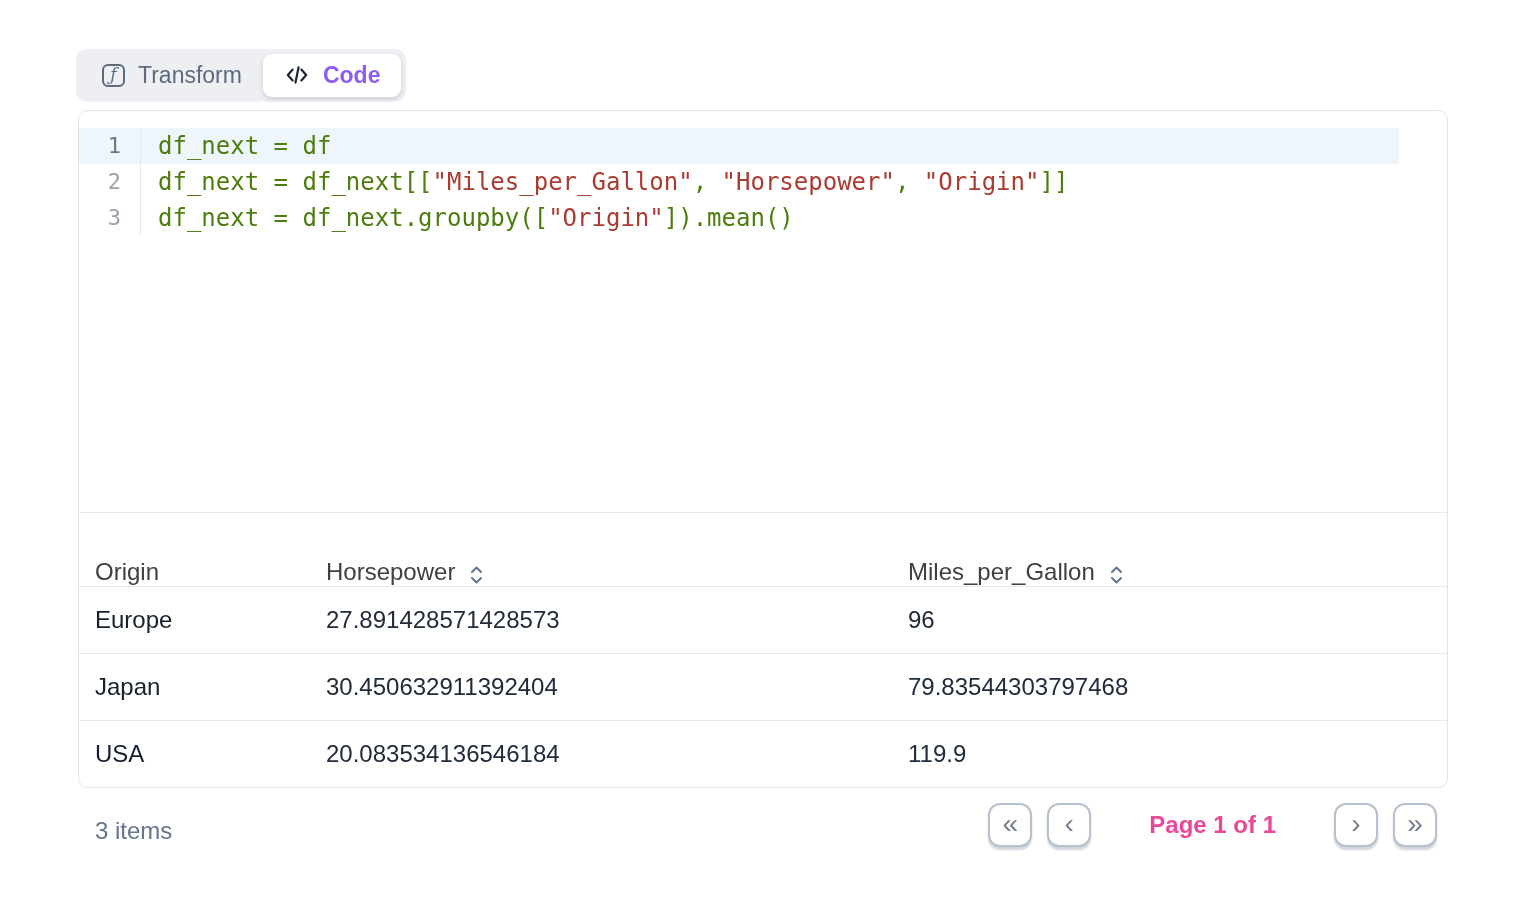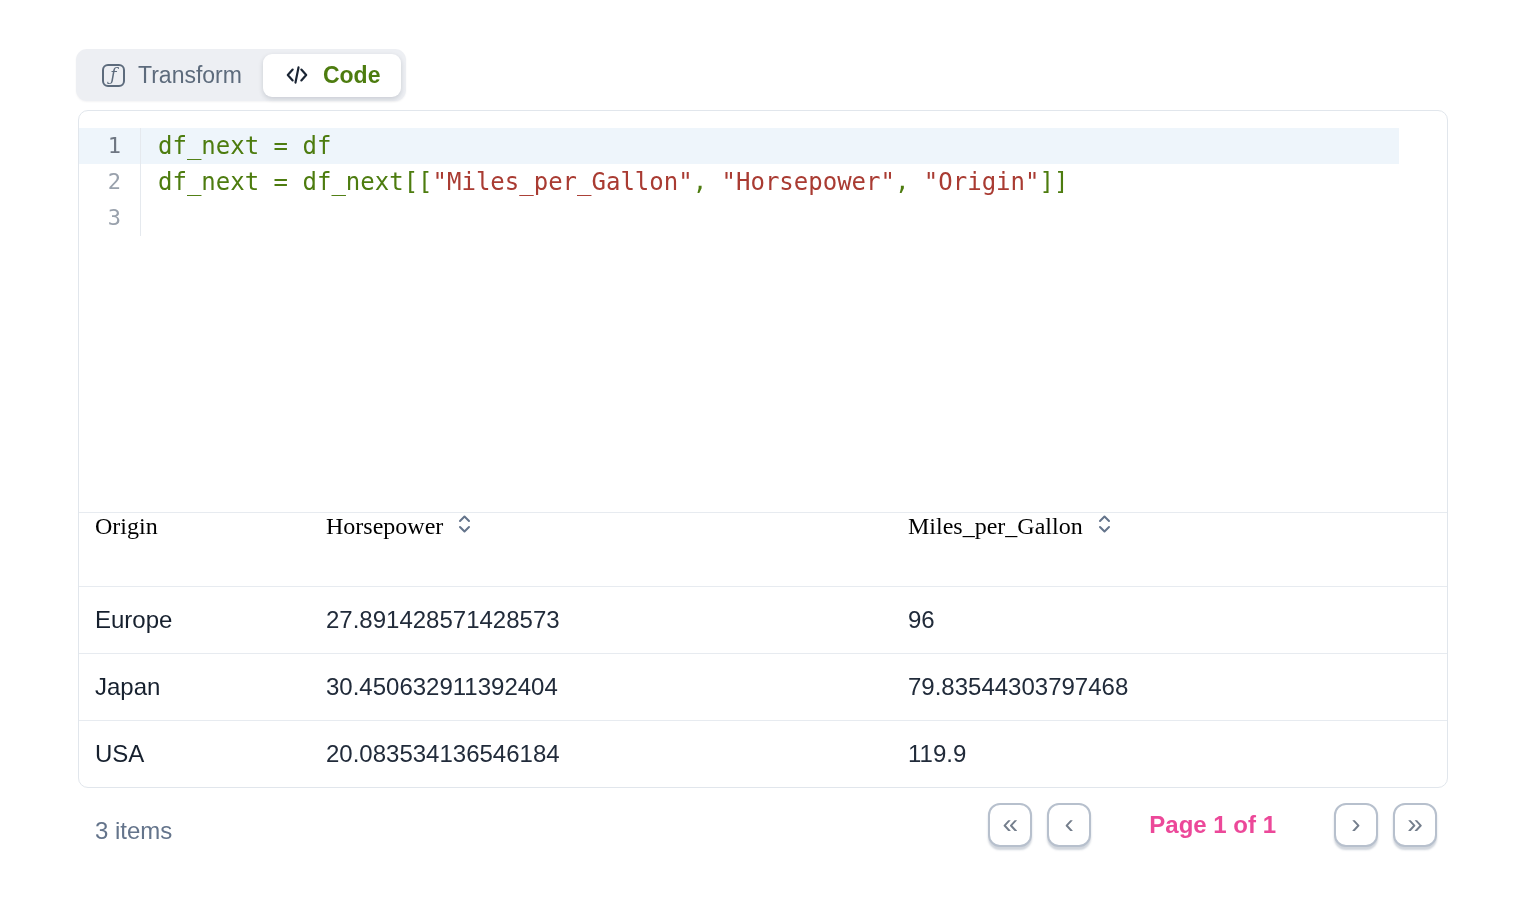"Code" .tab.active { color: #4d7c0f -> #8b5cf6 }
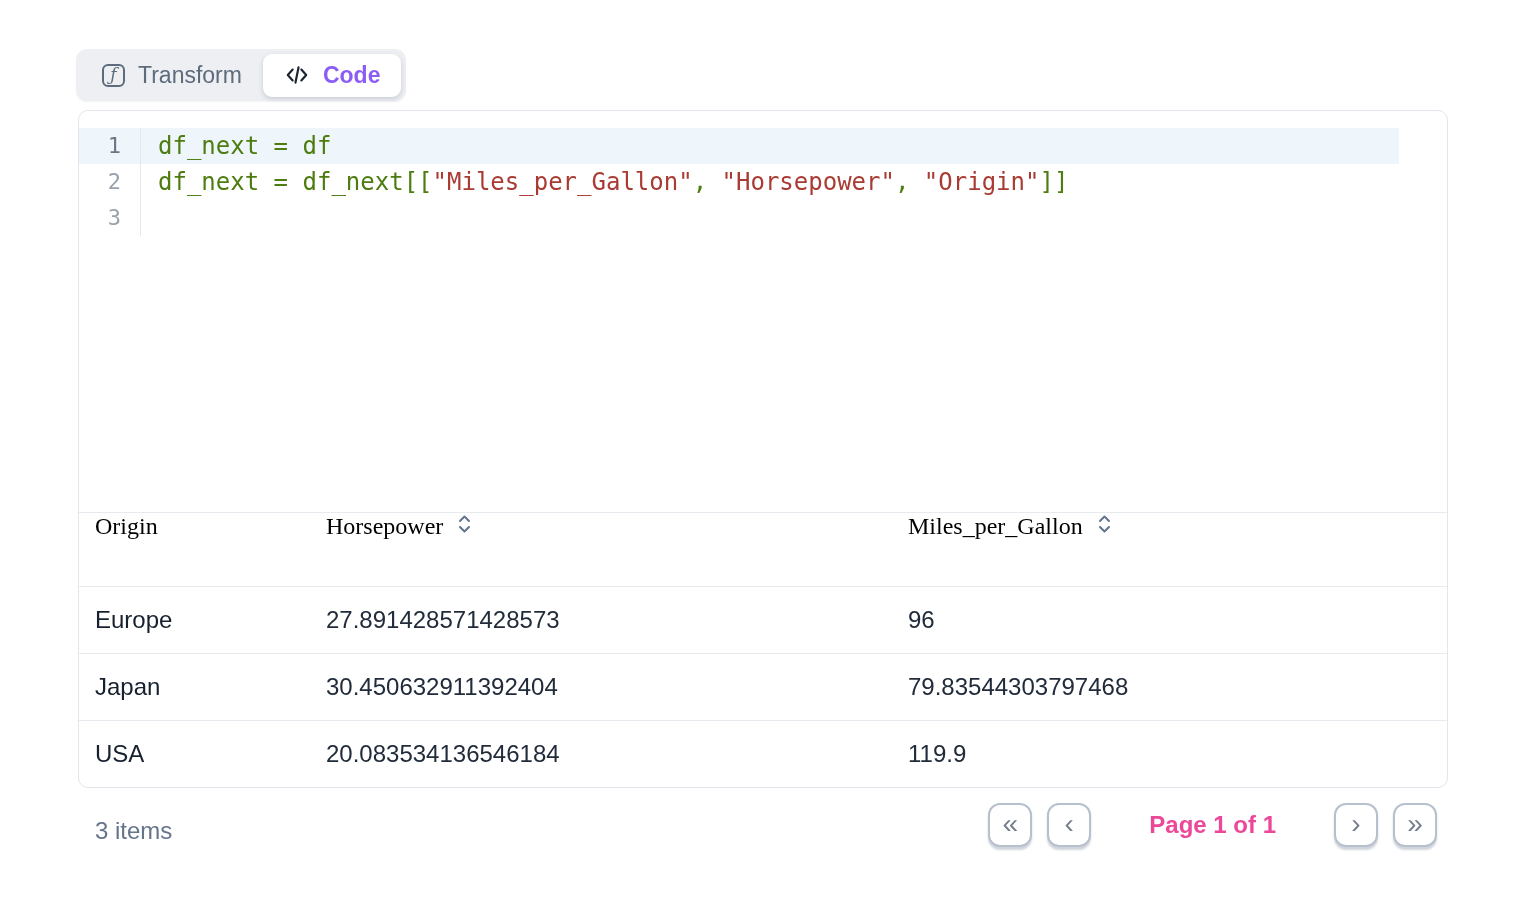"df_next =" span.codetext { html: none -> <span><span>df_next = df_next.groupby([</span><span>"Origin"</span><span>]).mean()</span></span> }
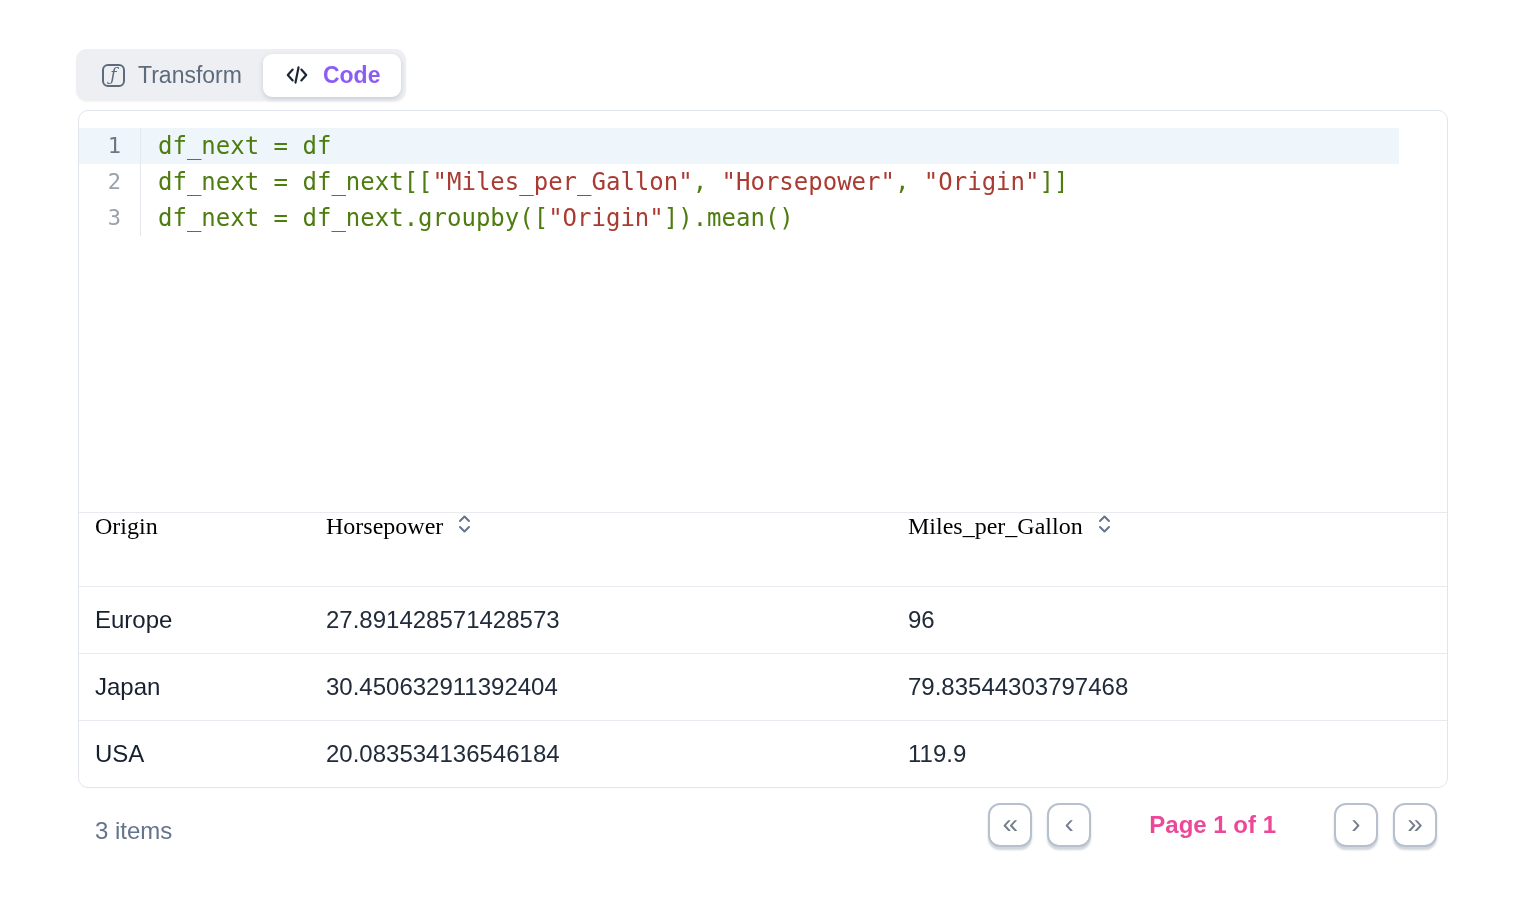"Origin" .th { align-items: flex-start -> flex-end; color: #000000 -> #404040; font-family: Liberation Serif, serif -> none }
